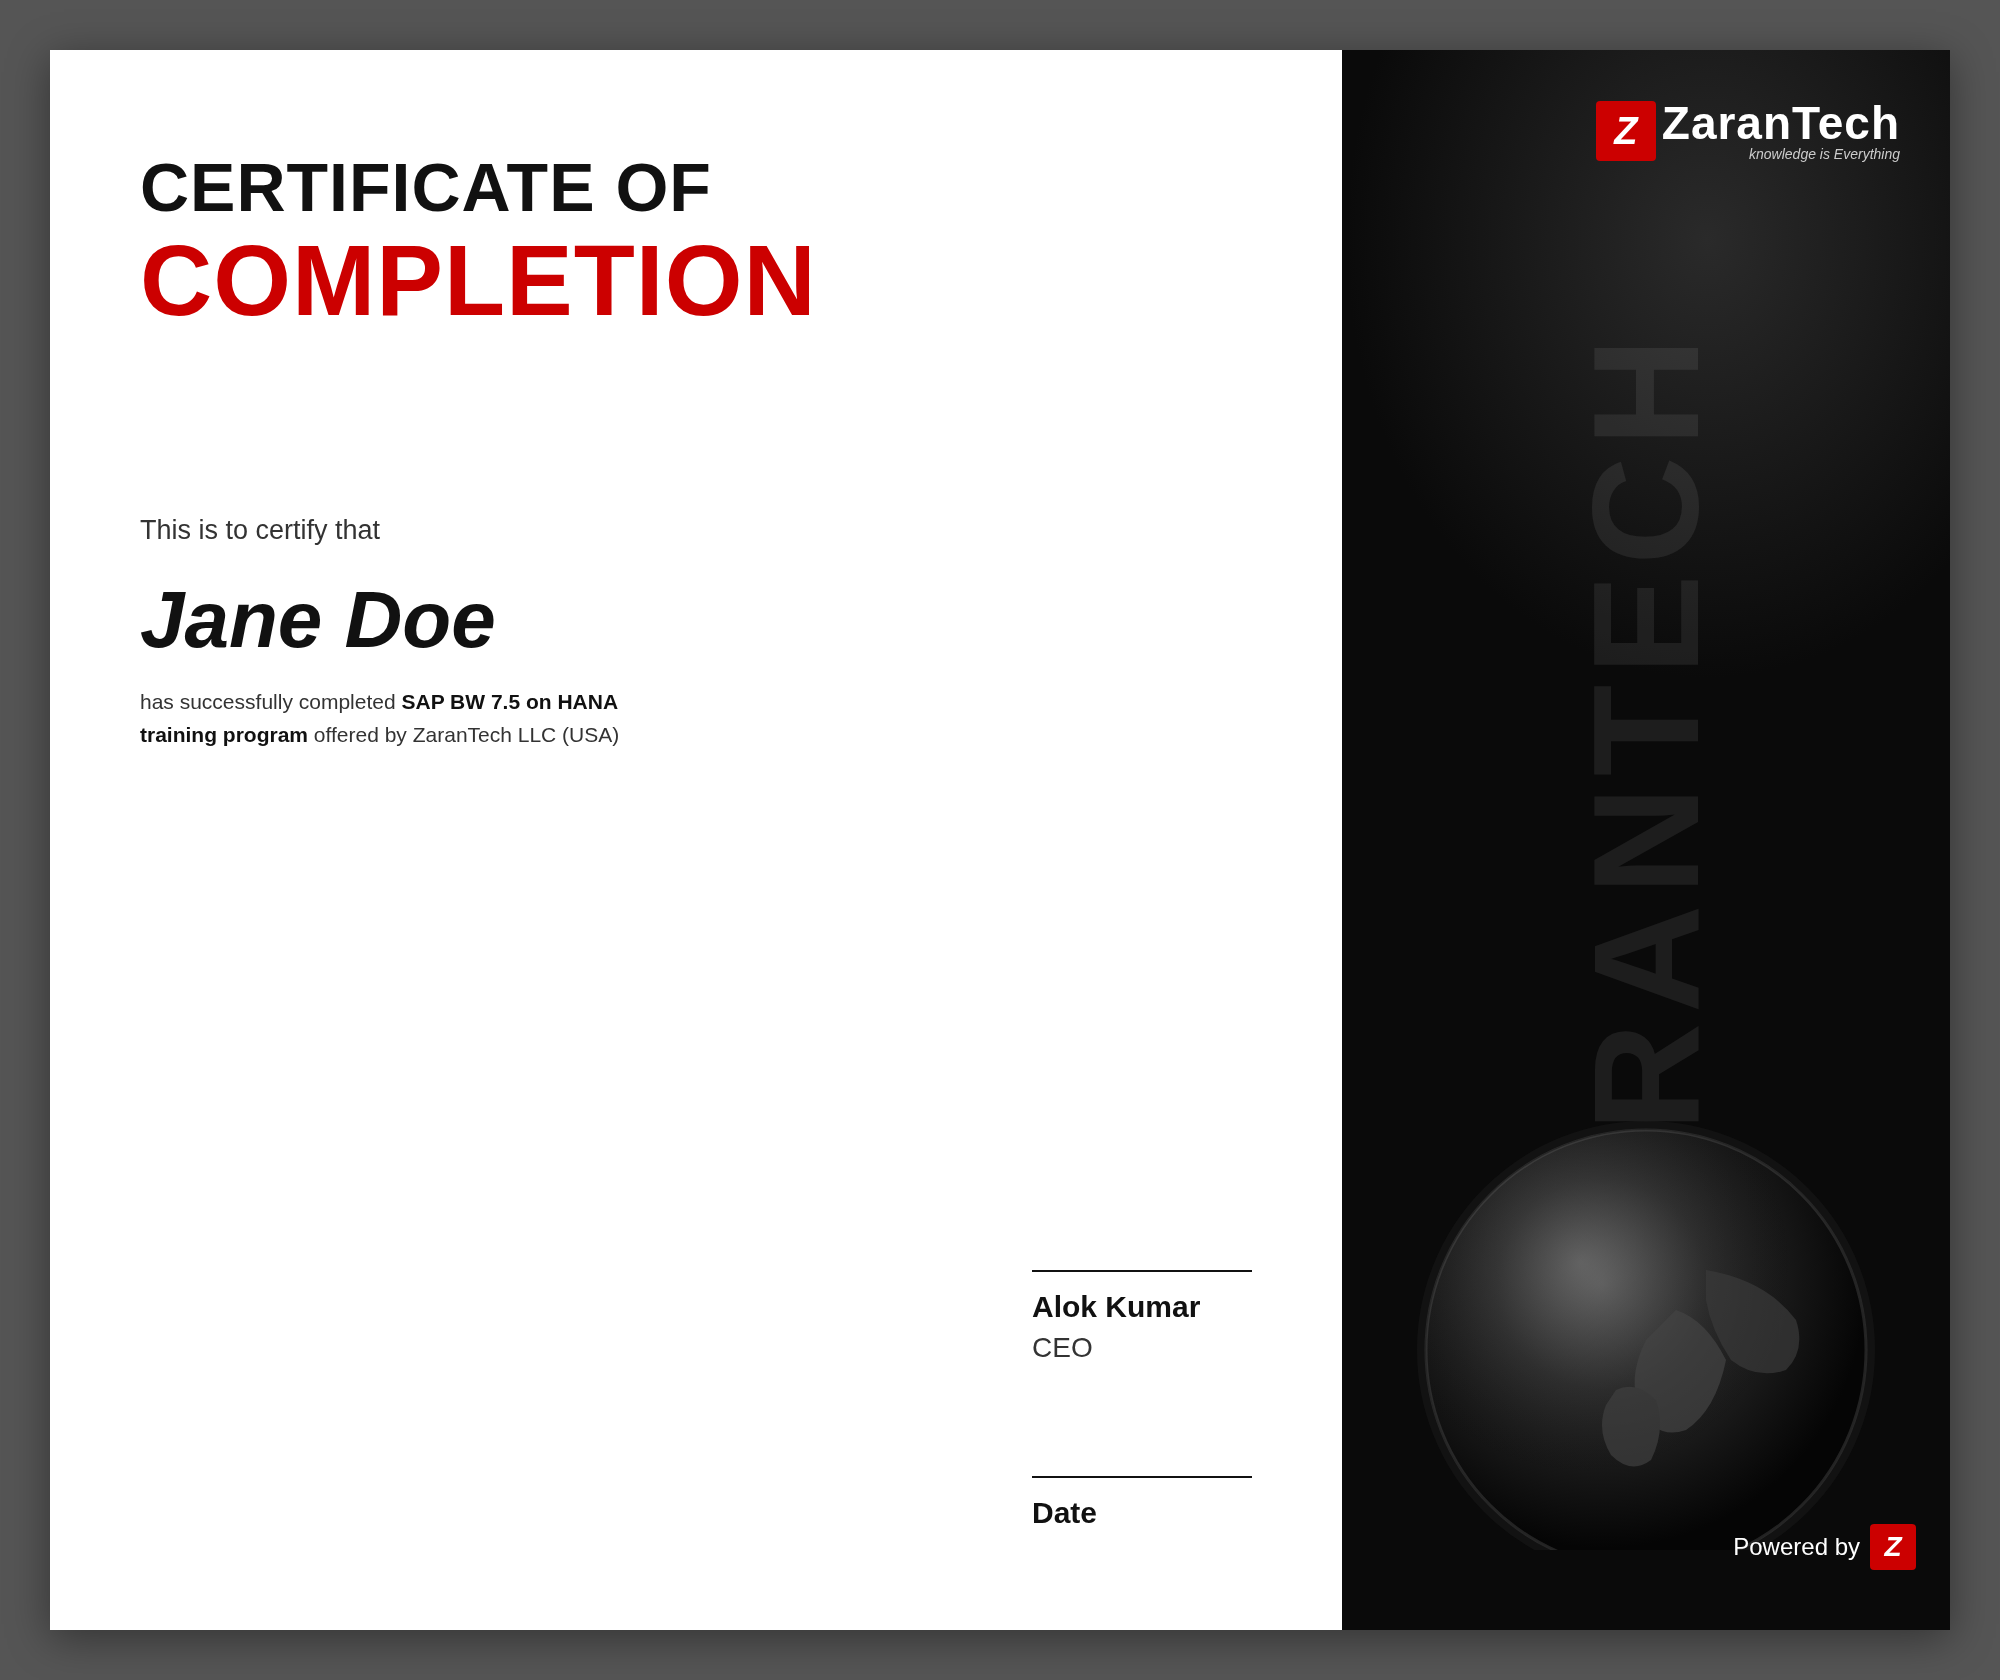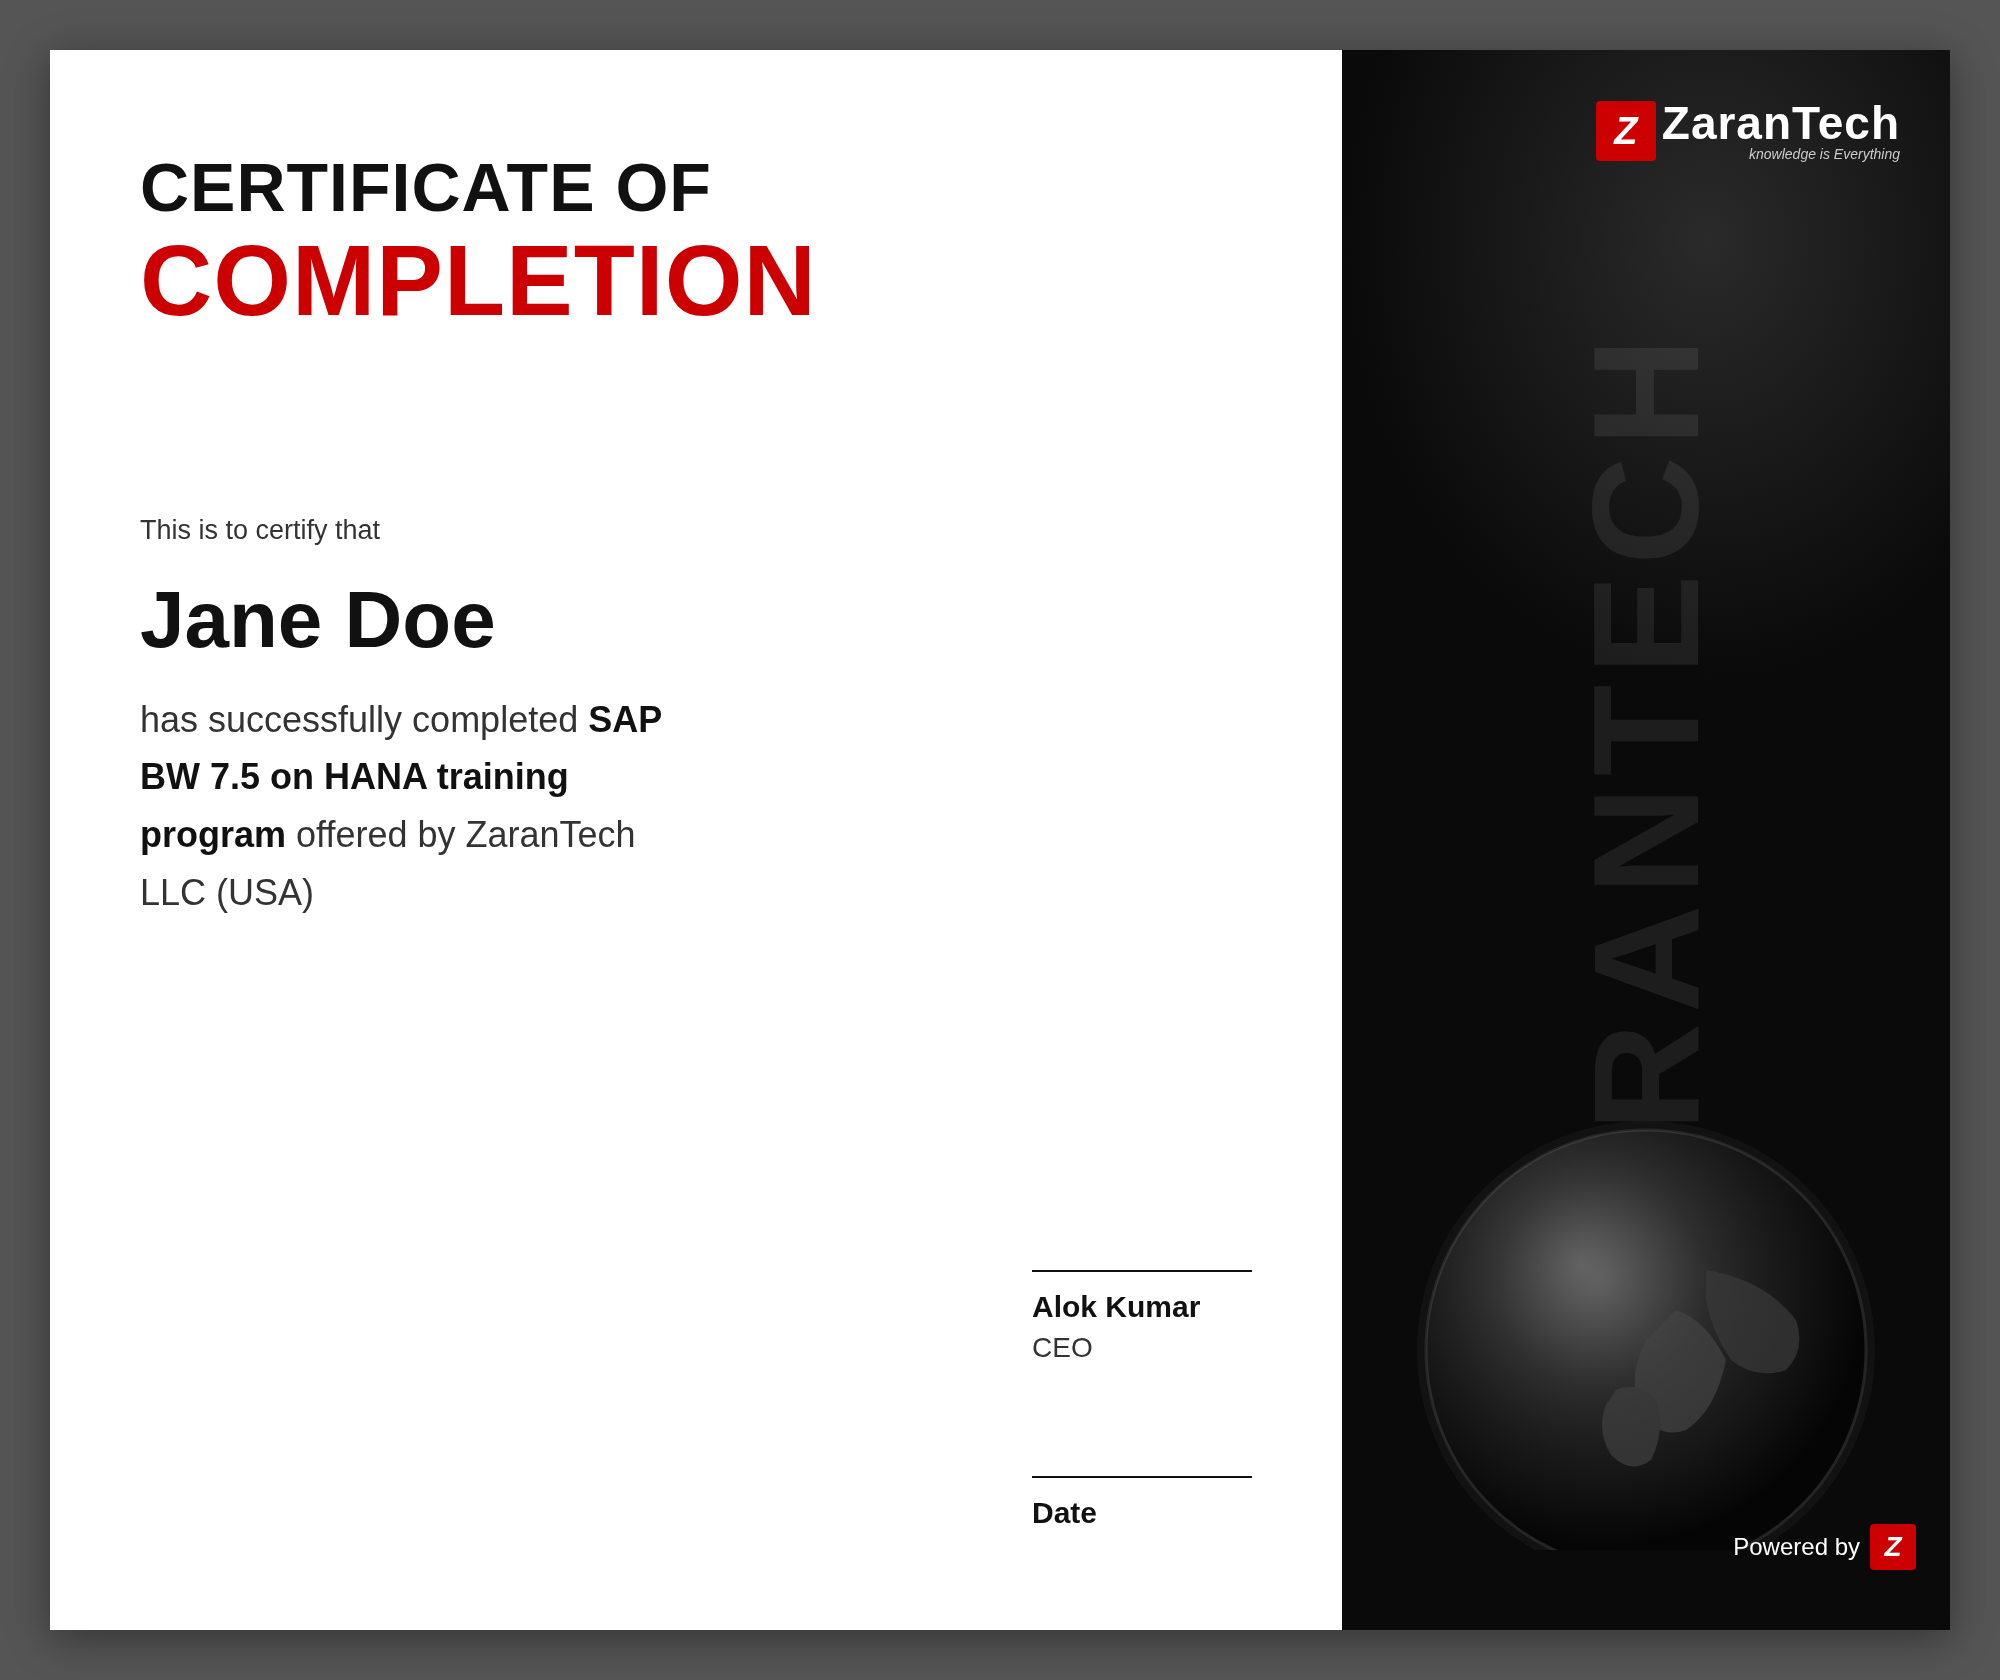"Jane Doe" .recipient-name { font-style: none -> italic; margin-bottom: 27px -> 21px }
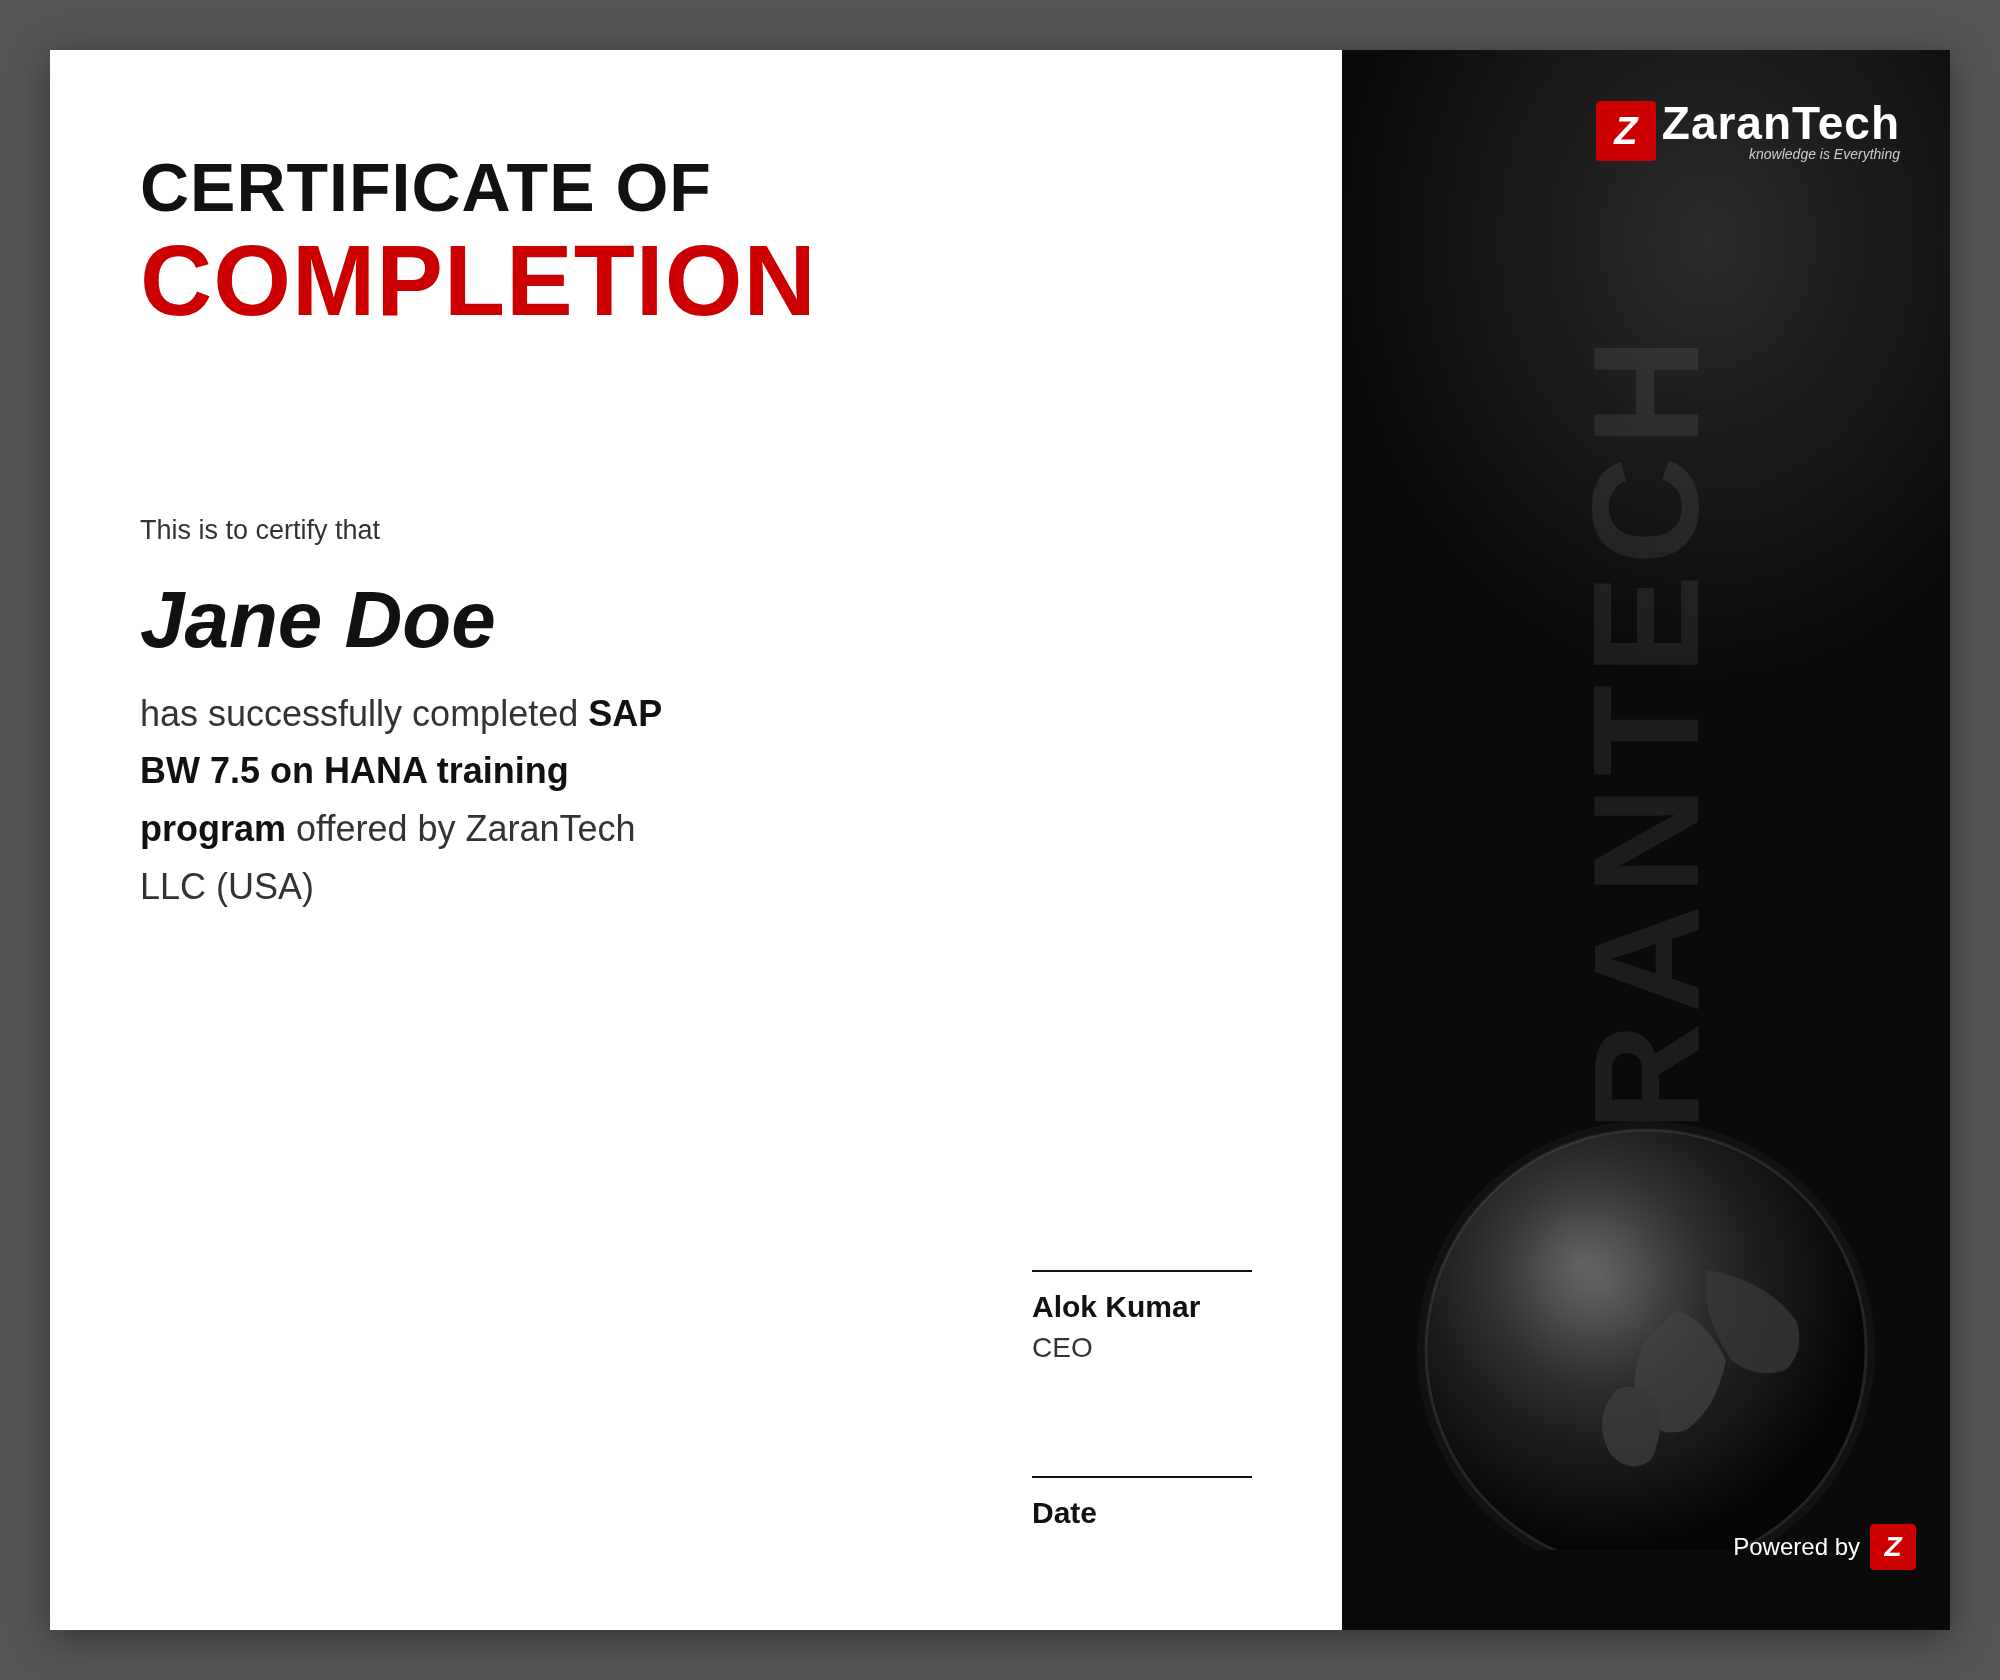"has successfully completed SAP BW" .course-text { font-size: 36px -> 21px }
